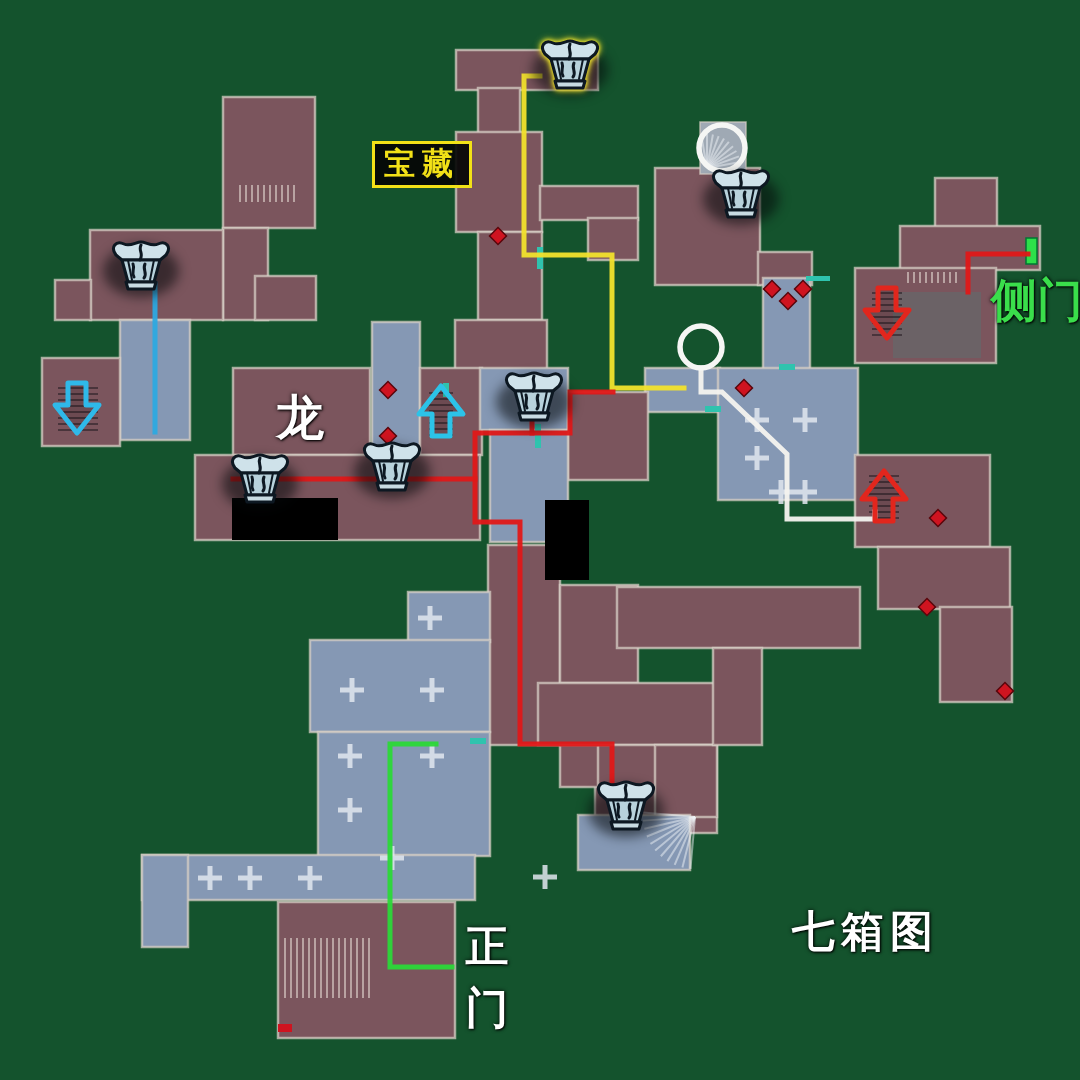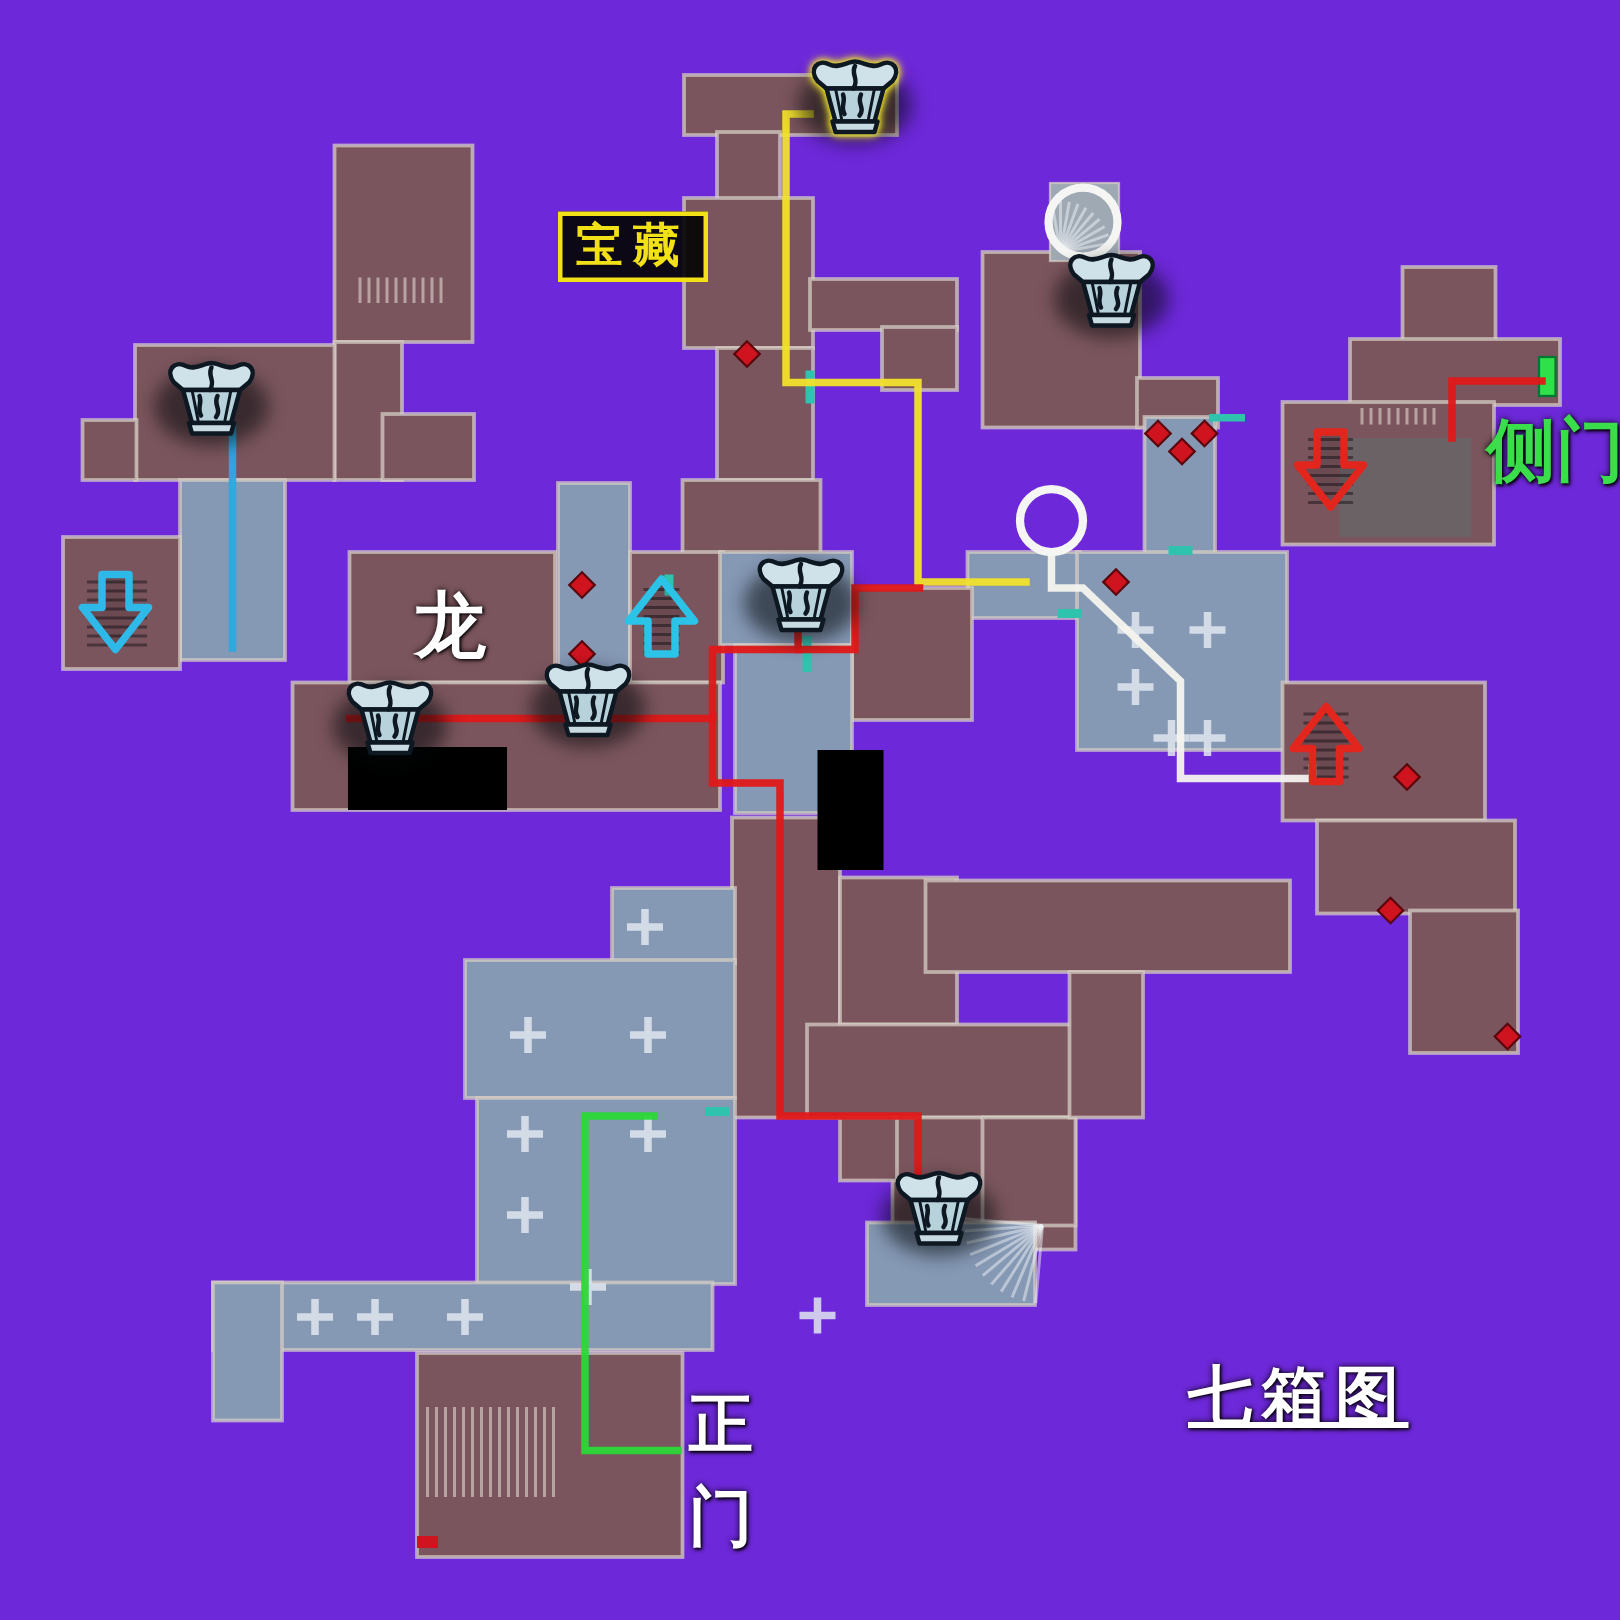"宝藏" #stage { background: #6d28d9 -> #14532d }
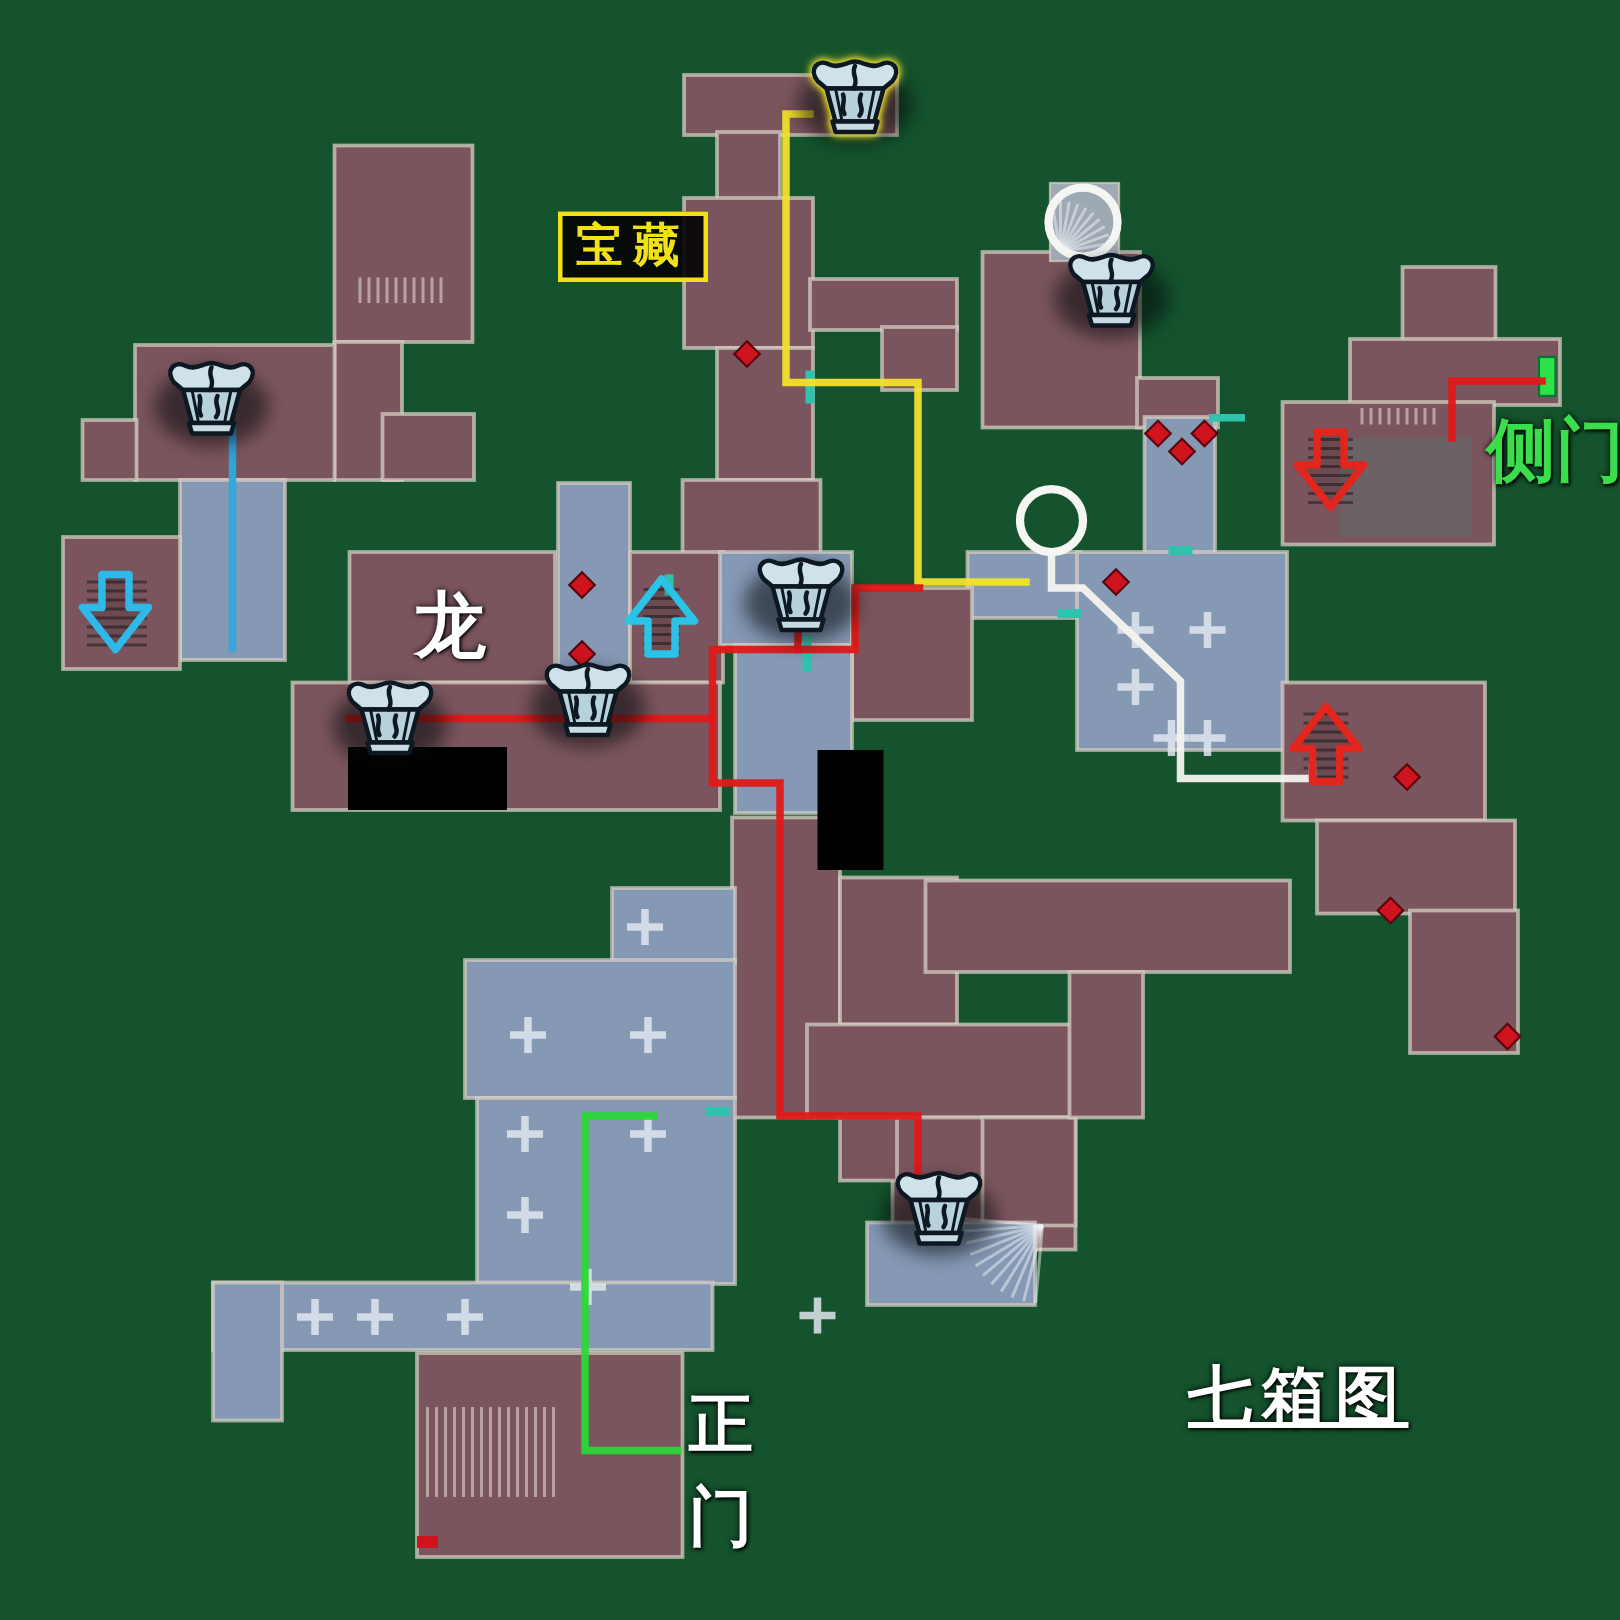"正门" .map-label.vertical { font-family: none -> Liberation Mono, monospace; text-align: left -> right }
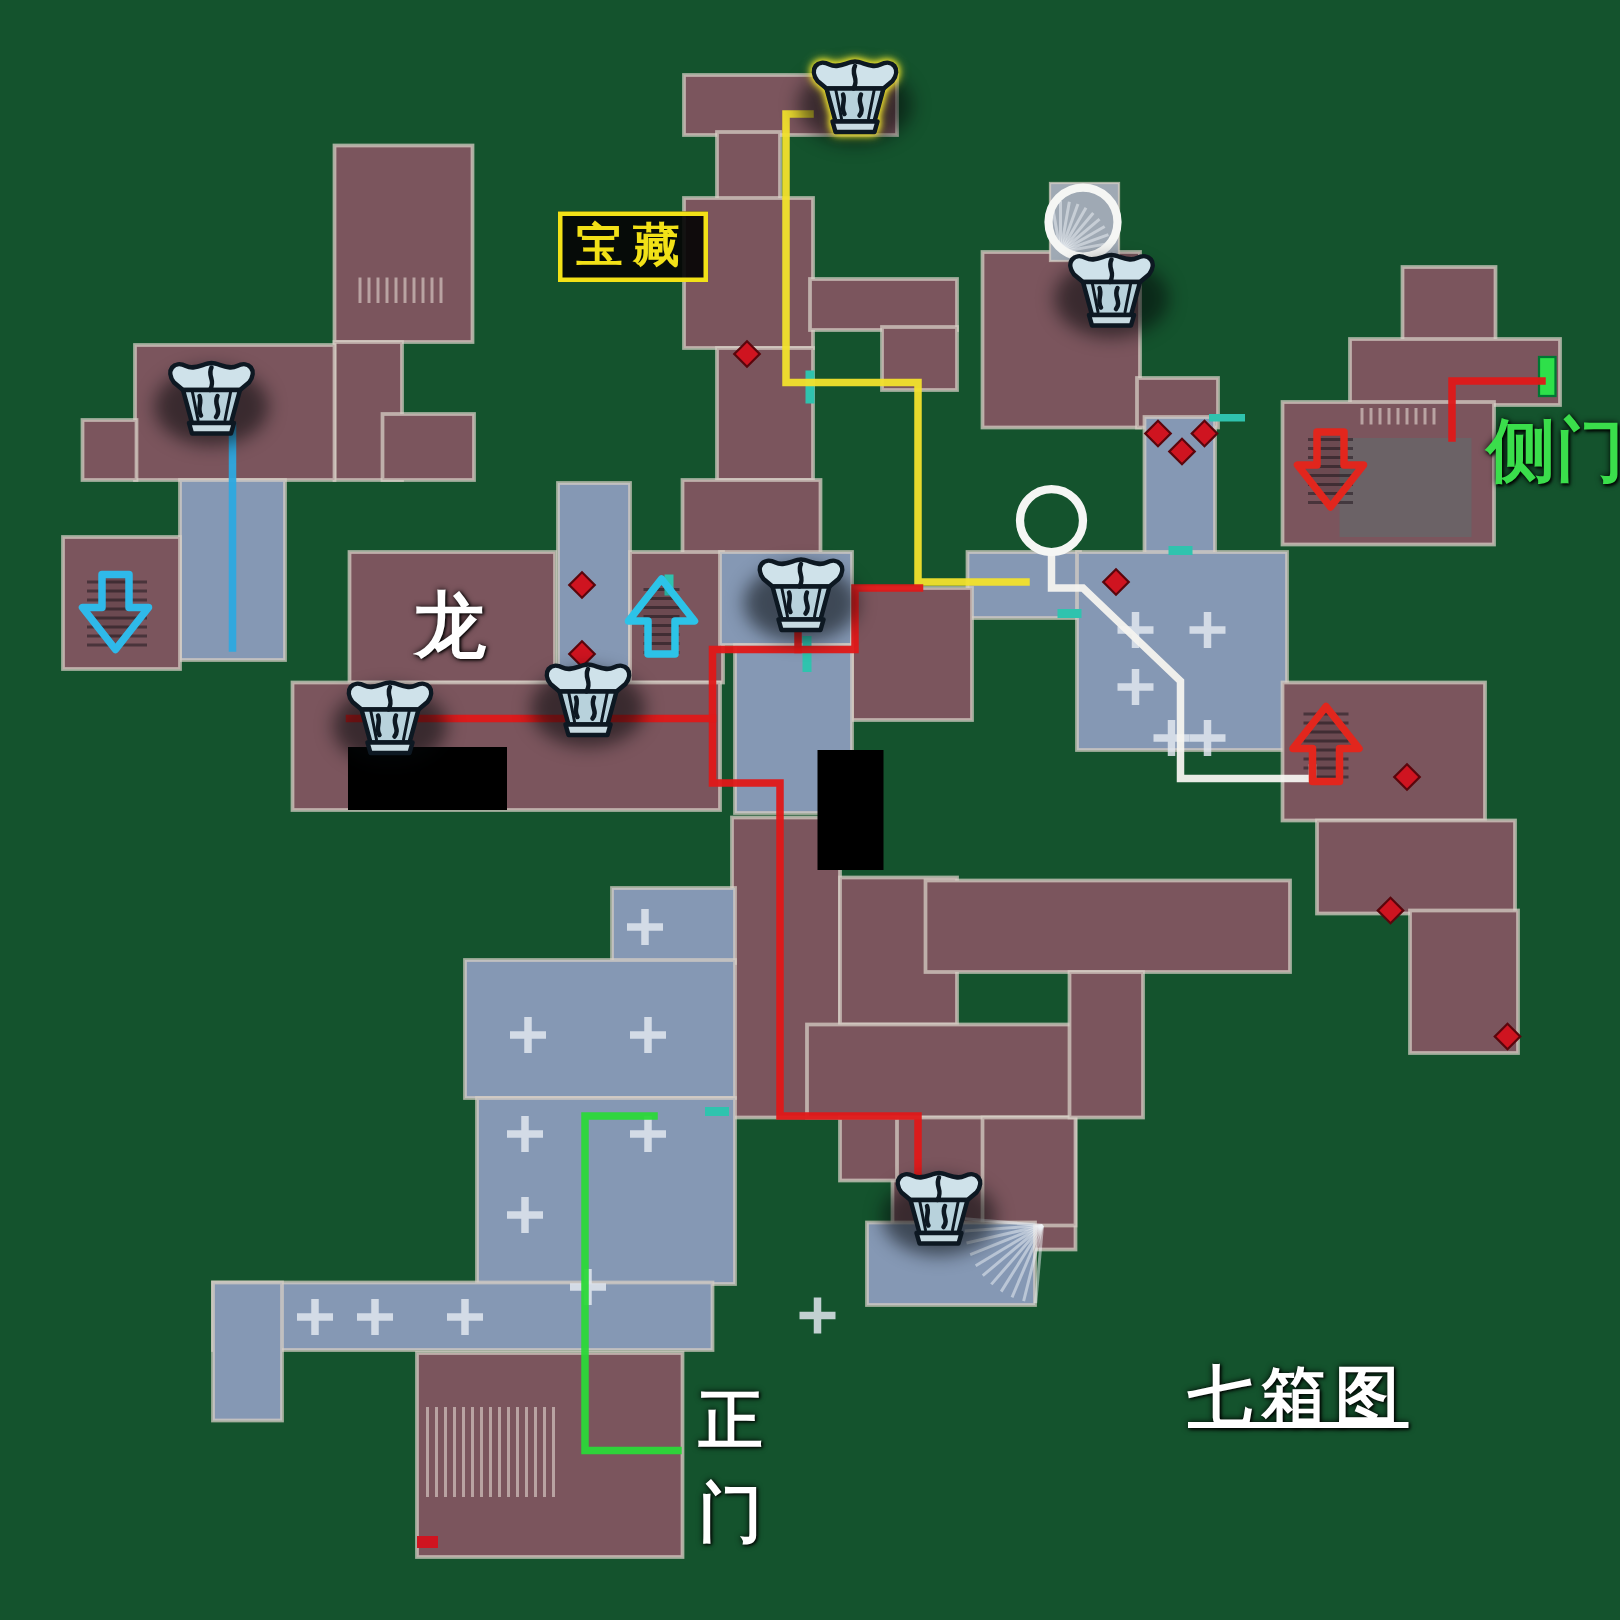"七箱图" div.map-label { text-decoration: underline -> none }
